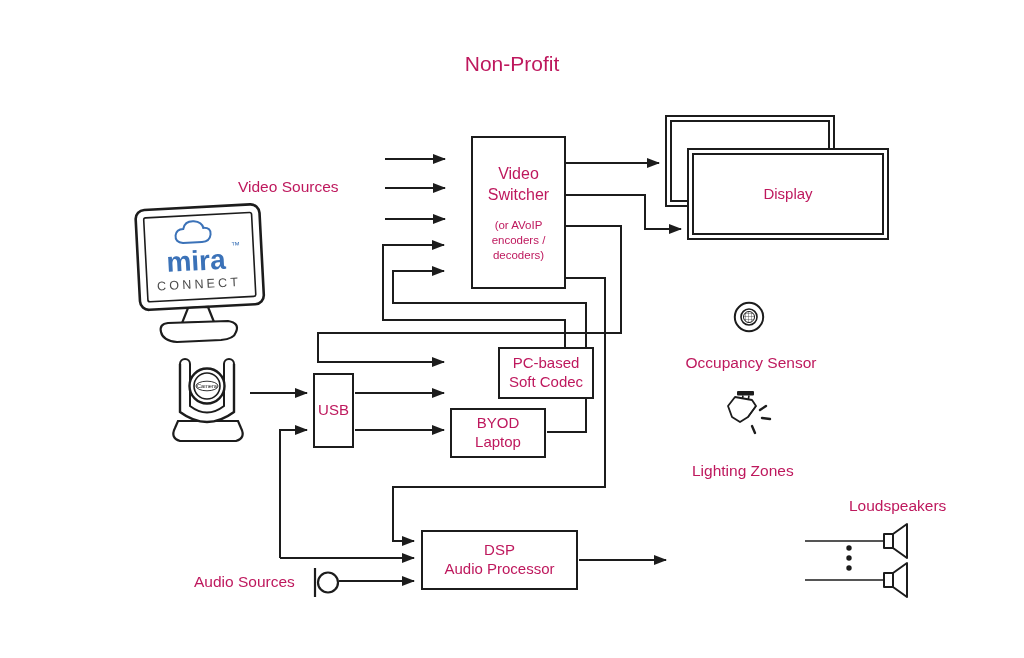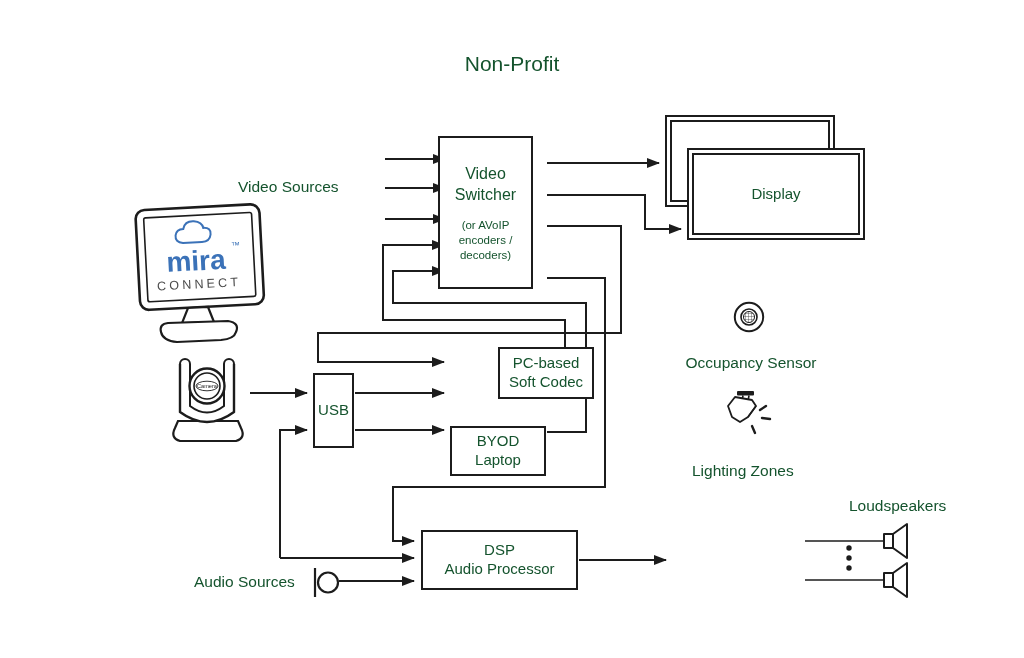"Non-Profit" #stage { color: #14532d -> #be185d }
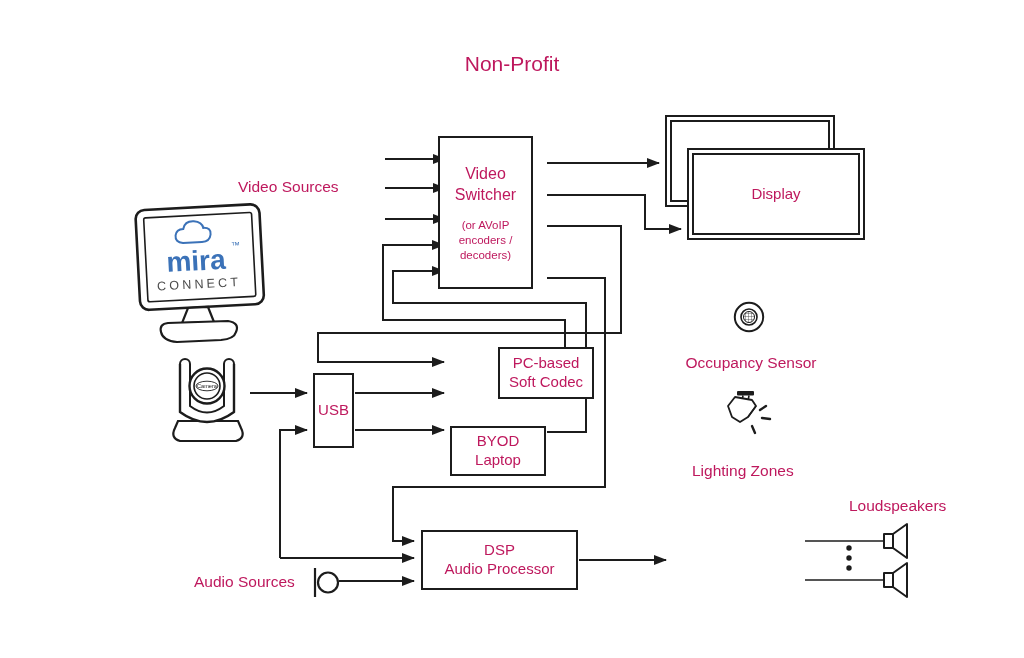"Video" div.box { left: 438px -> 471px }
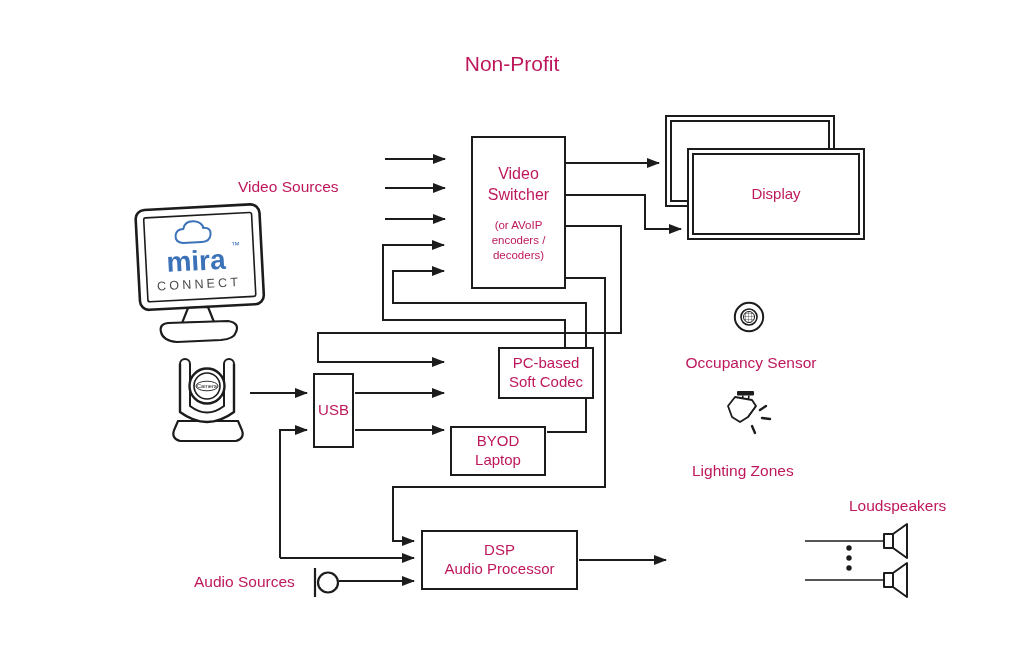"Display" div.box { width: 178px -> 202px }
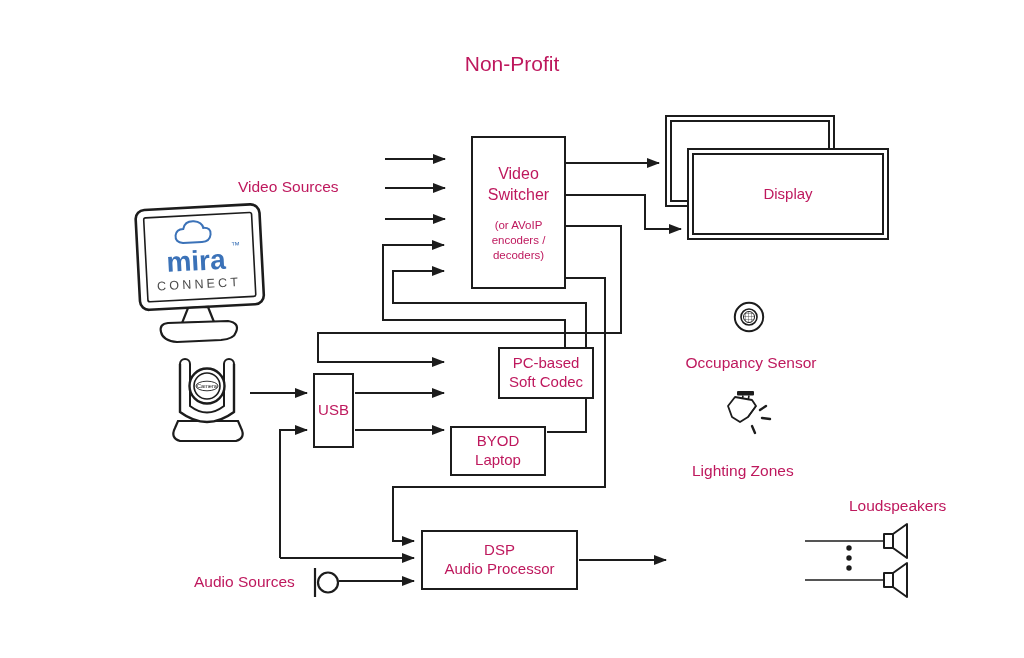"BYOD" div.box { top: 426px -> 408px }
